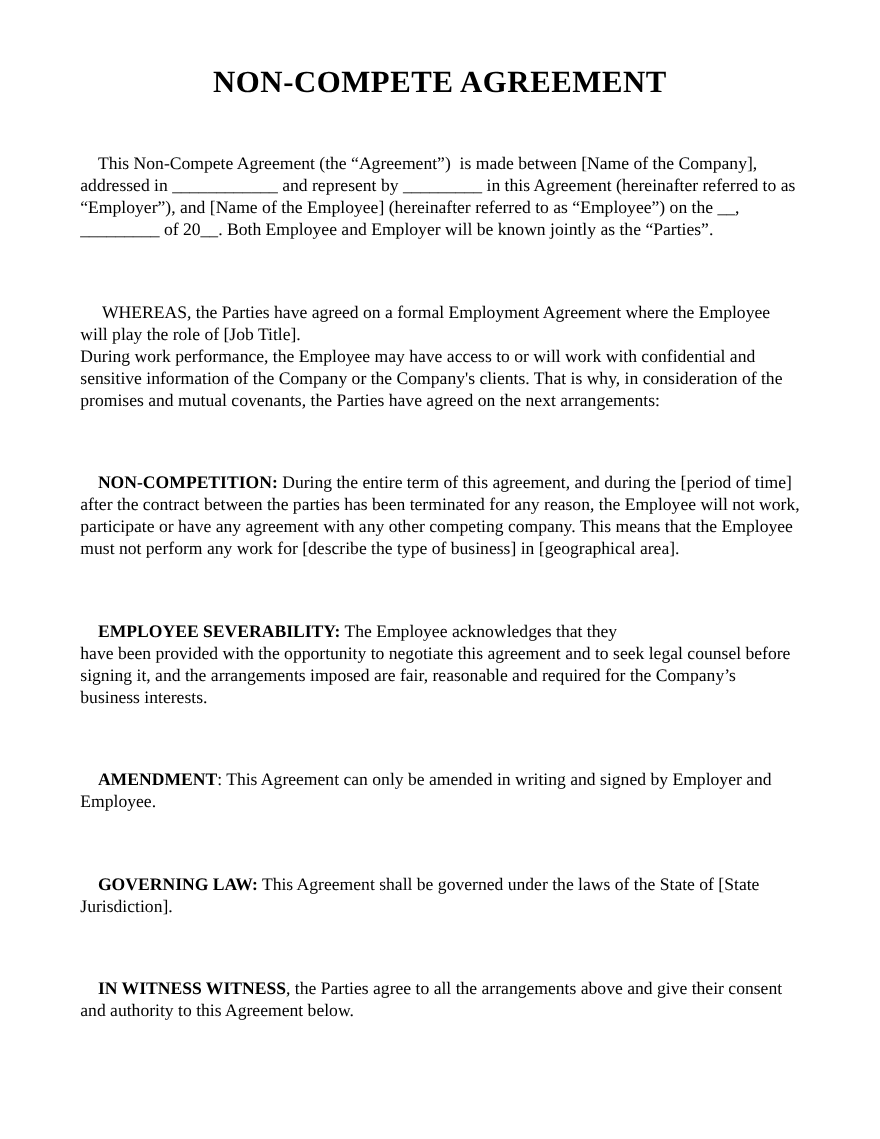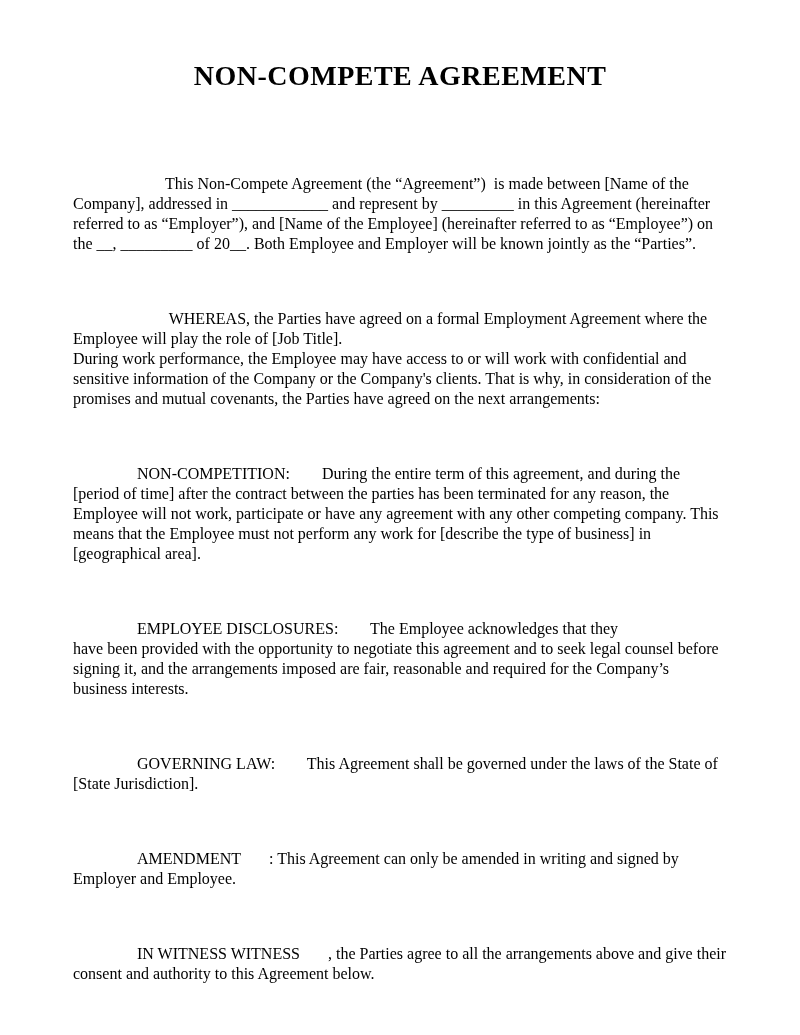"NON-COMPETE AGREEMENT" .doc-title { margin-bottom: 60px -> 26px }
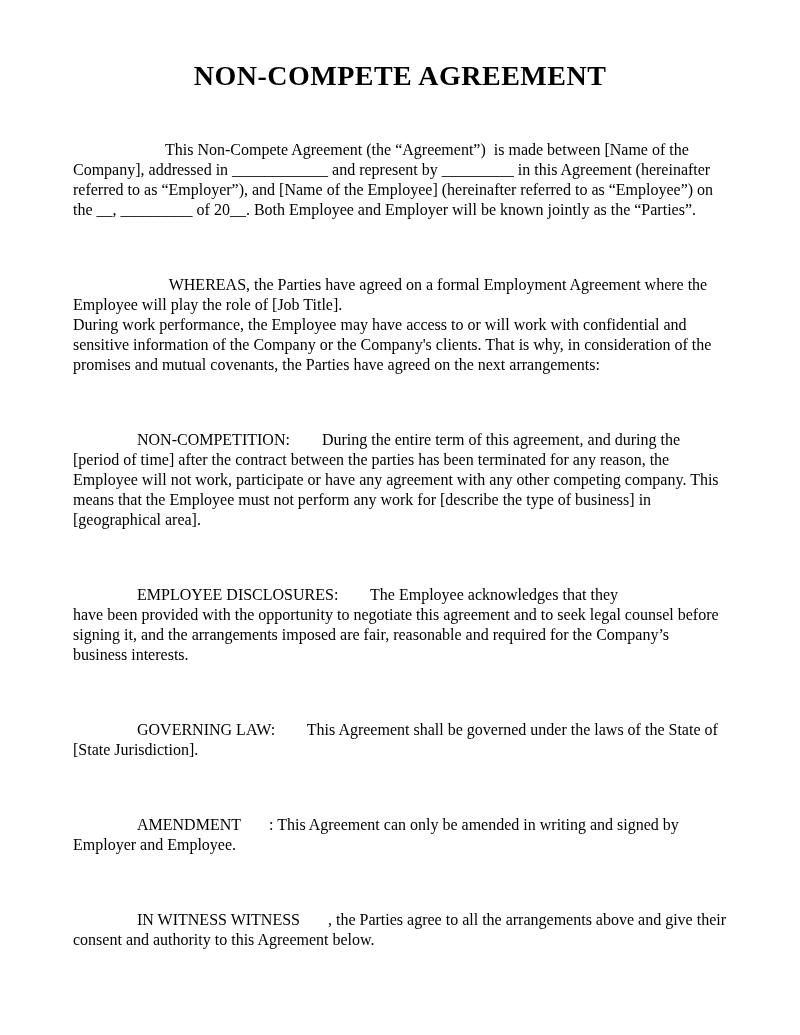"This Non-Compete Agreement (the" .para .txt { margin-left: 28px -> none }
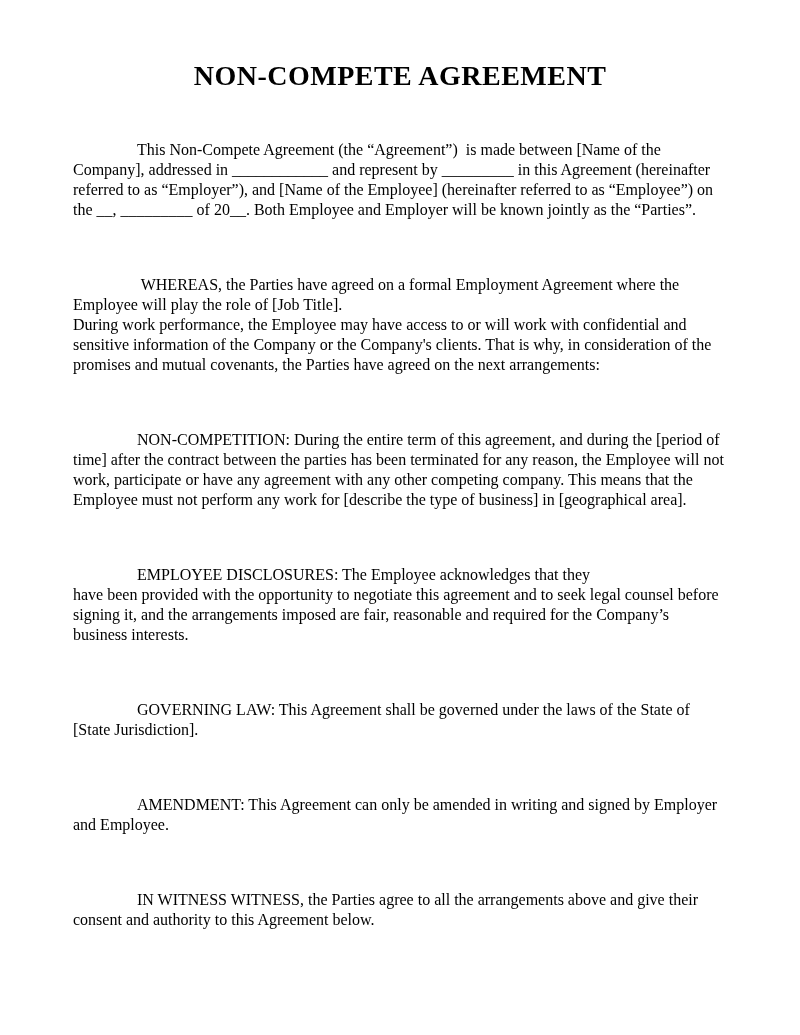"NON-COMPETITION:" .para .lbl { font-weight: normal -> bold; margin-left: 48px -> none }
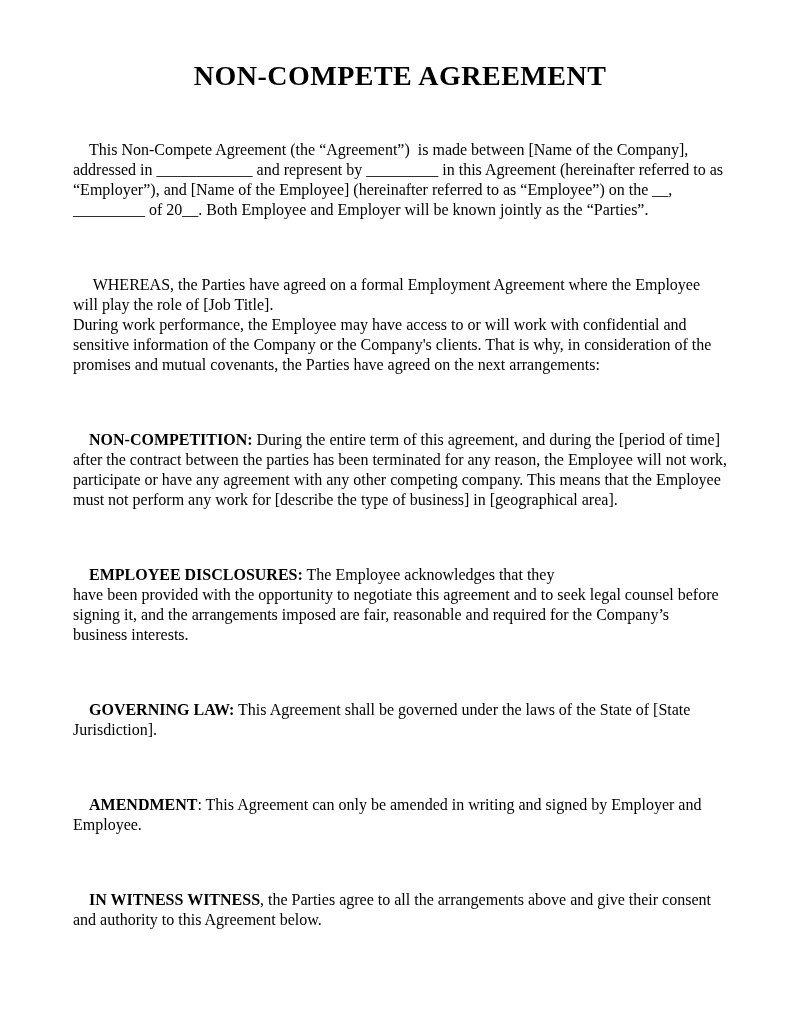"EMPLOYEE DISCLOSURES:" span.lbl { text: DISCLOSURES -> SEVERABILITY }
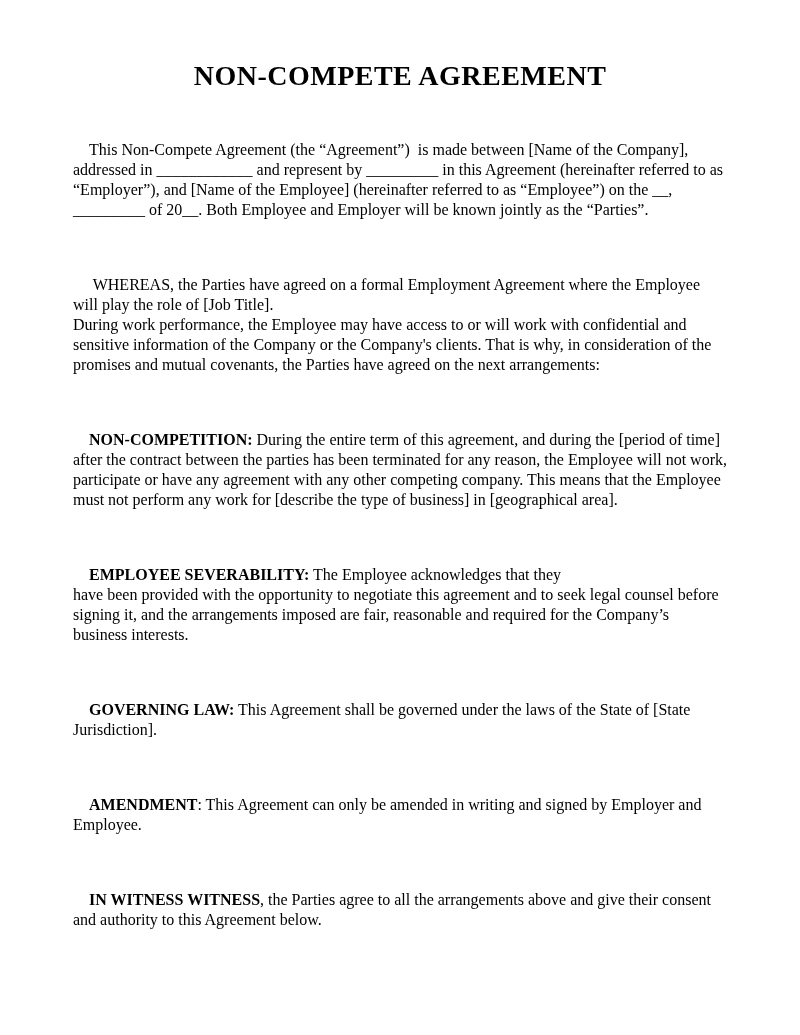"GOVERNING LAW: This Agreement shall" div.para { order: before "AMENDMENT: This Agreement can only" -> after "AMENDMENT: This Agreement can only" }
